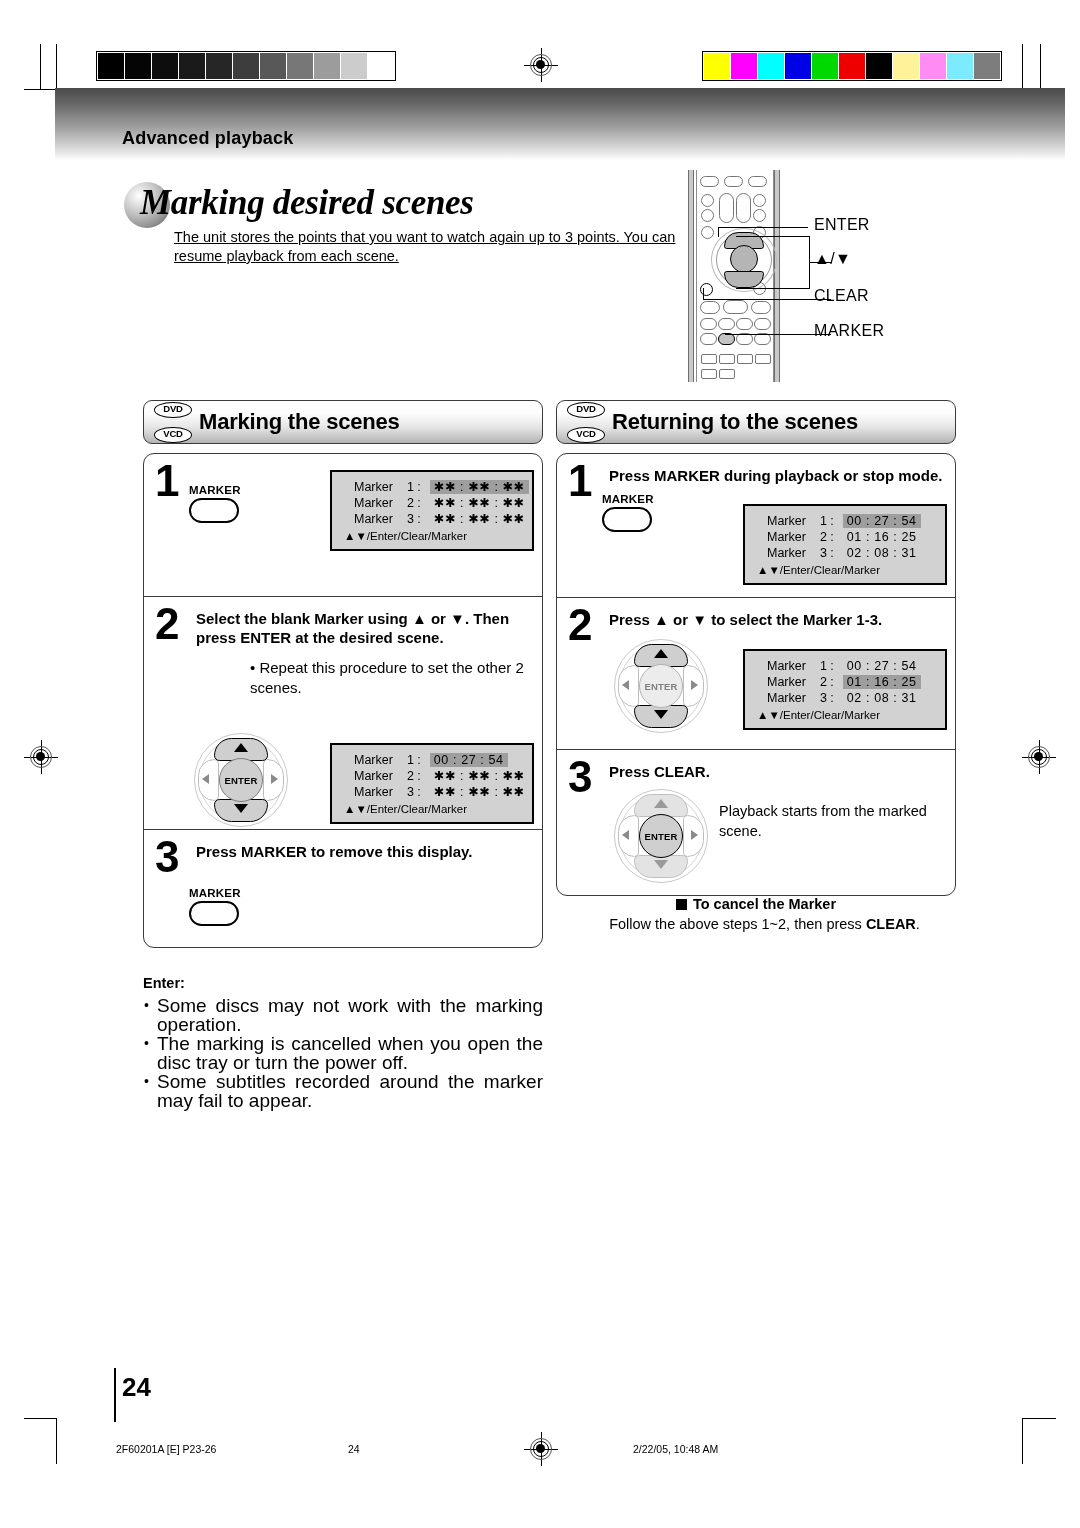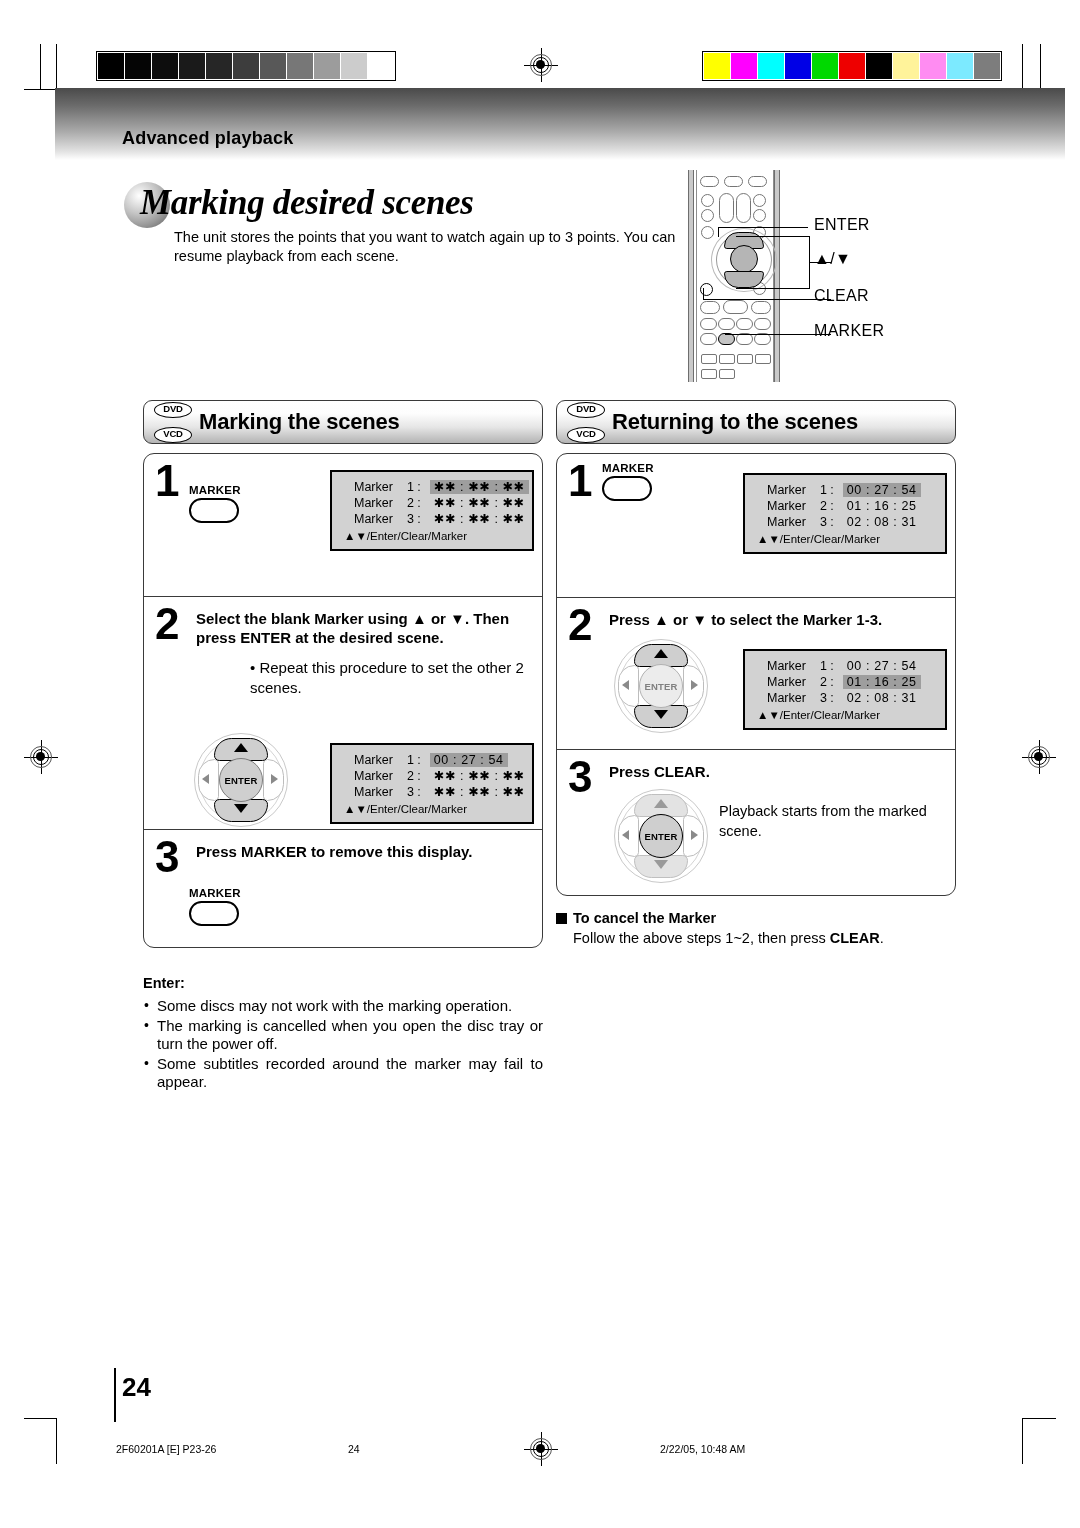"The unit stores the points" #intro-text { text-decoration: none -> underline }
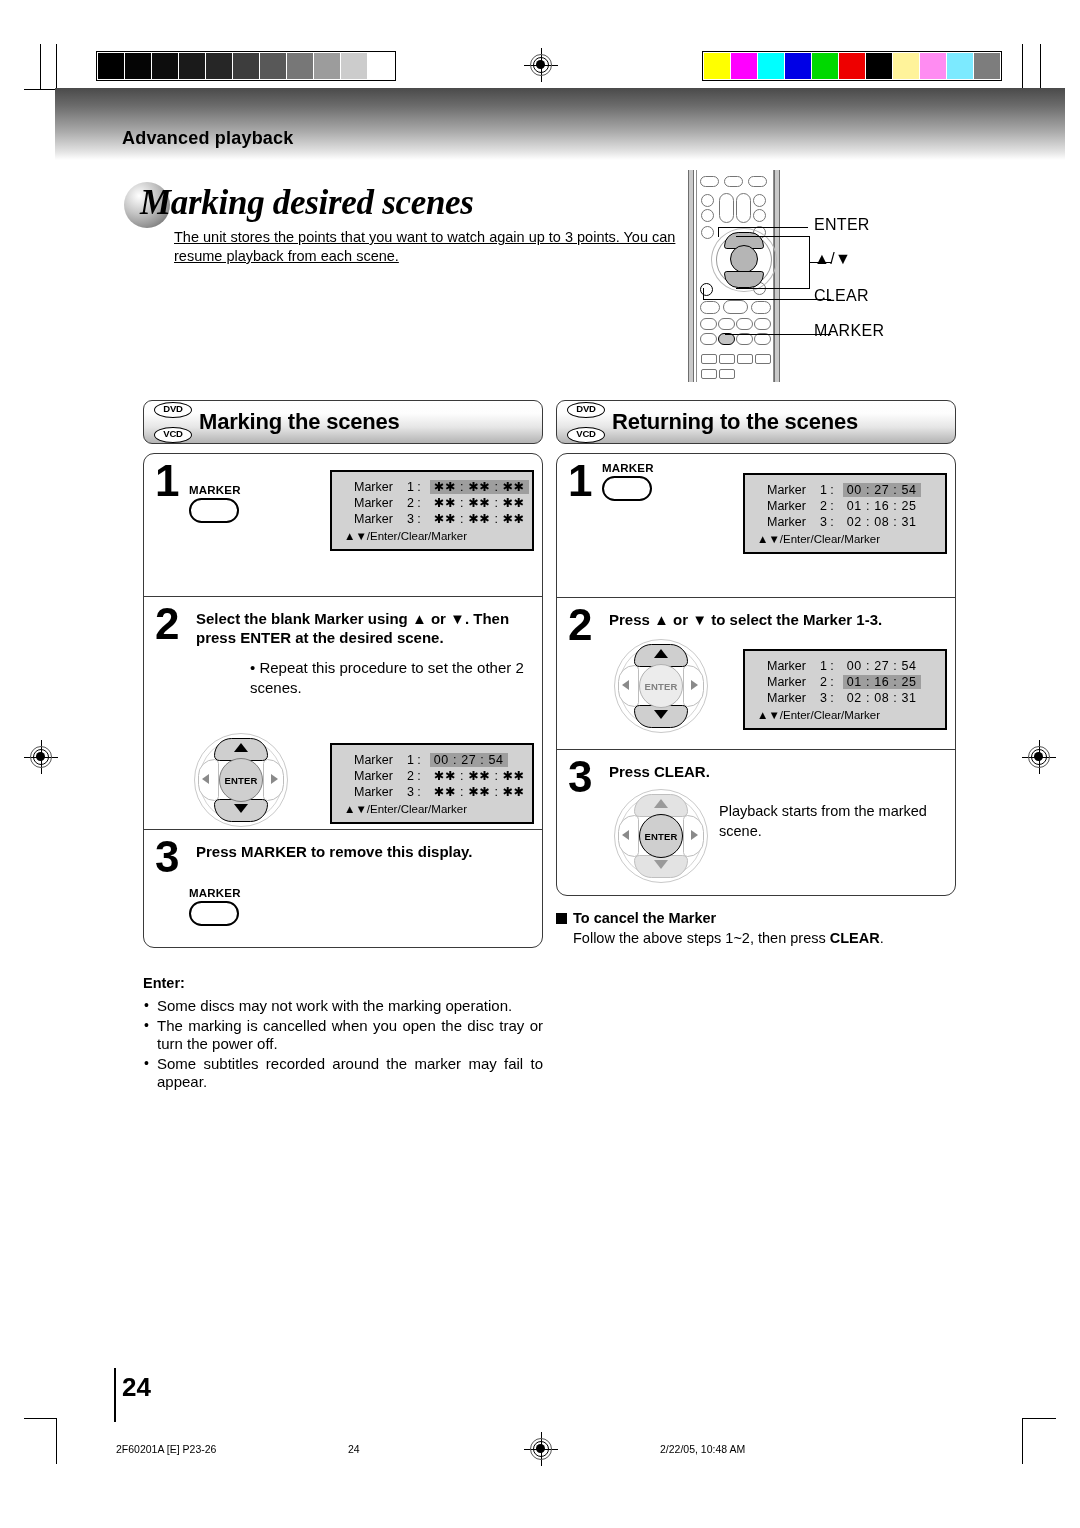"Press MARKER during playback or" div.step-head { html: none -> <div>Press MARKER during playback or stop mode.</div> }
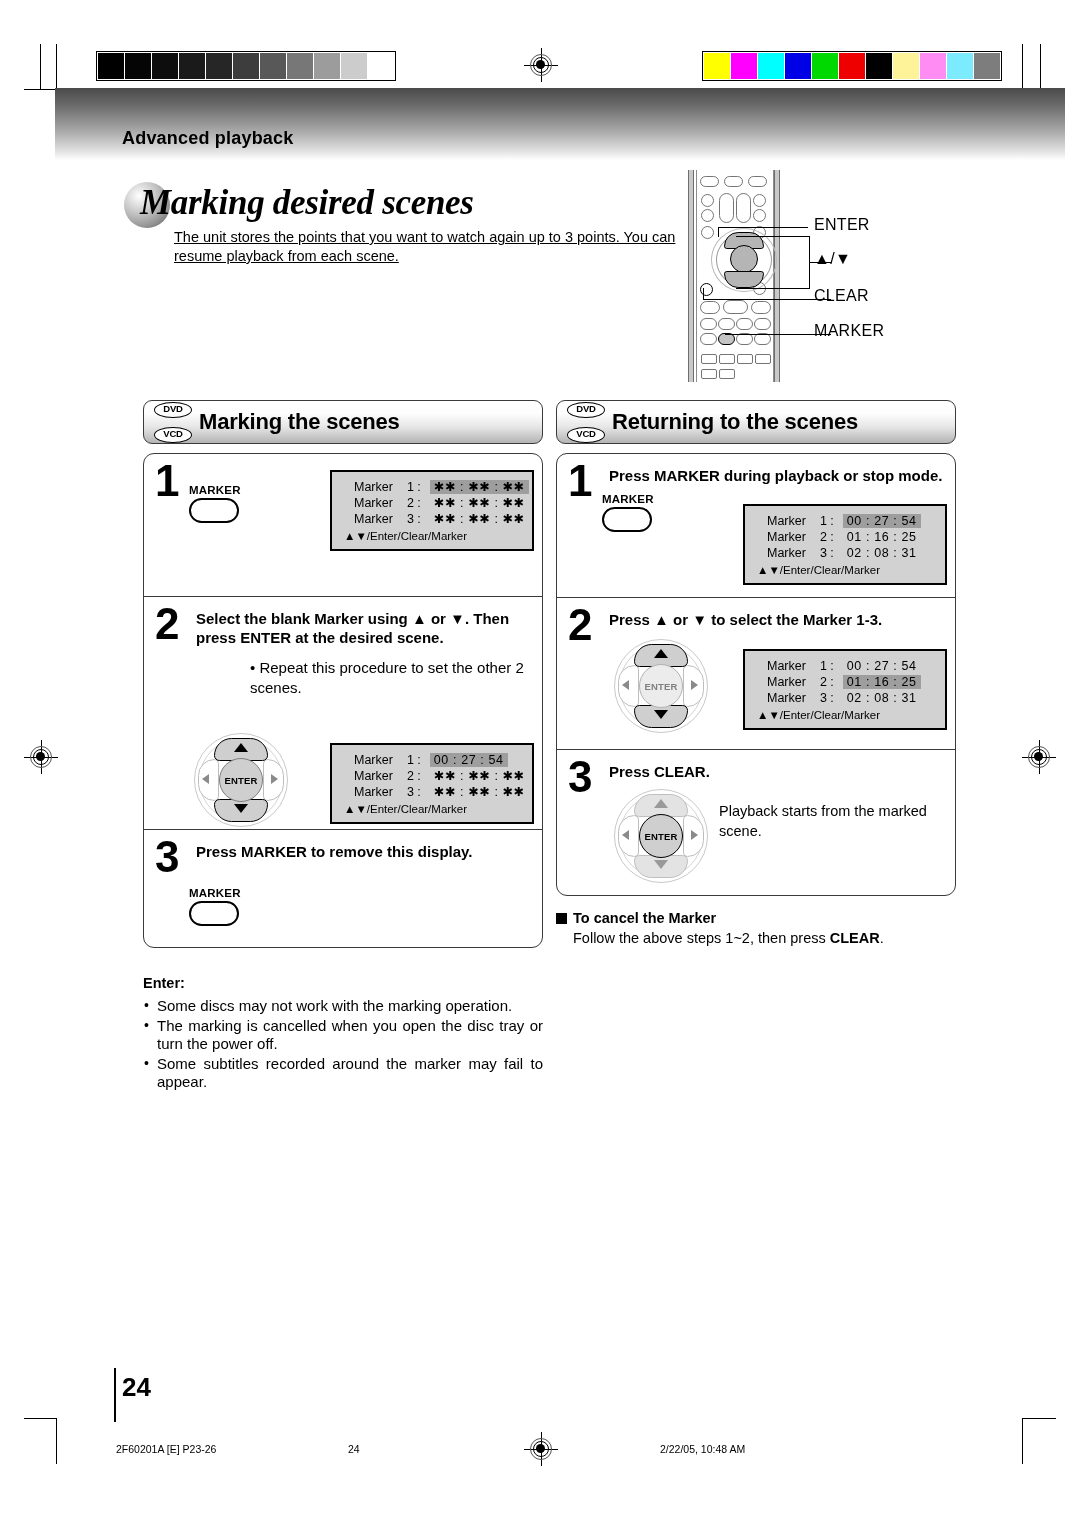"To cancel the Marker" div.cancel-block { margin-top: 14px -> none; text-align: none -> center }
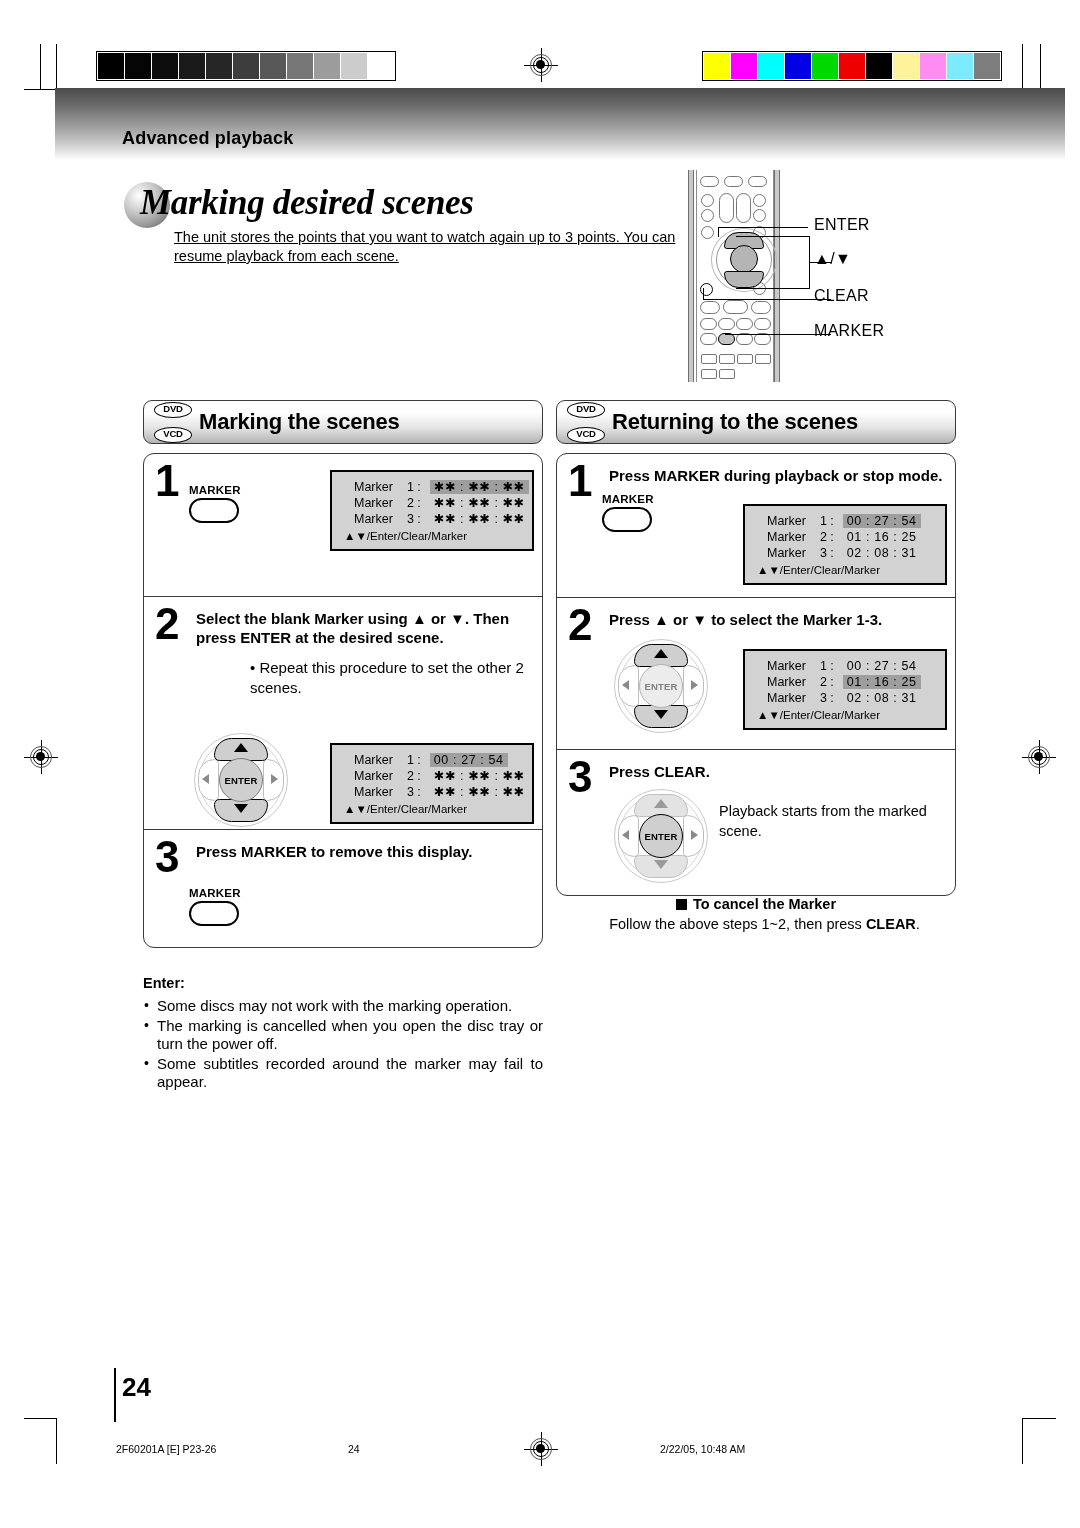"Some discs may not work" #notes li { font-size: 15px -> 19px }
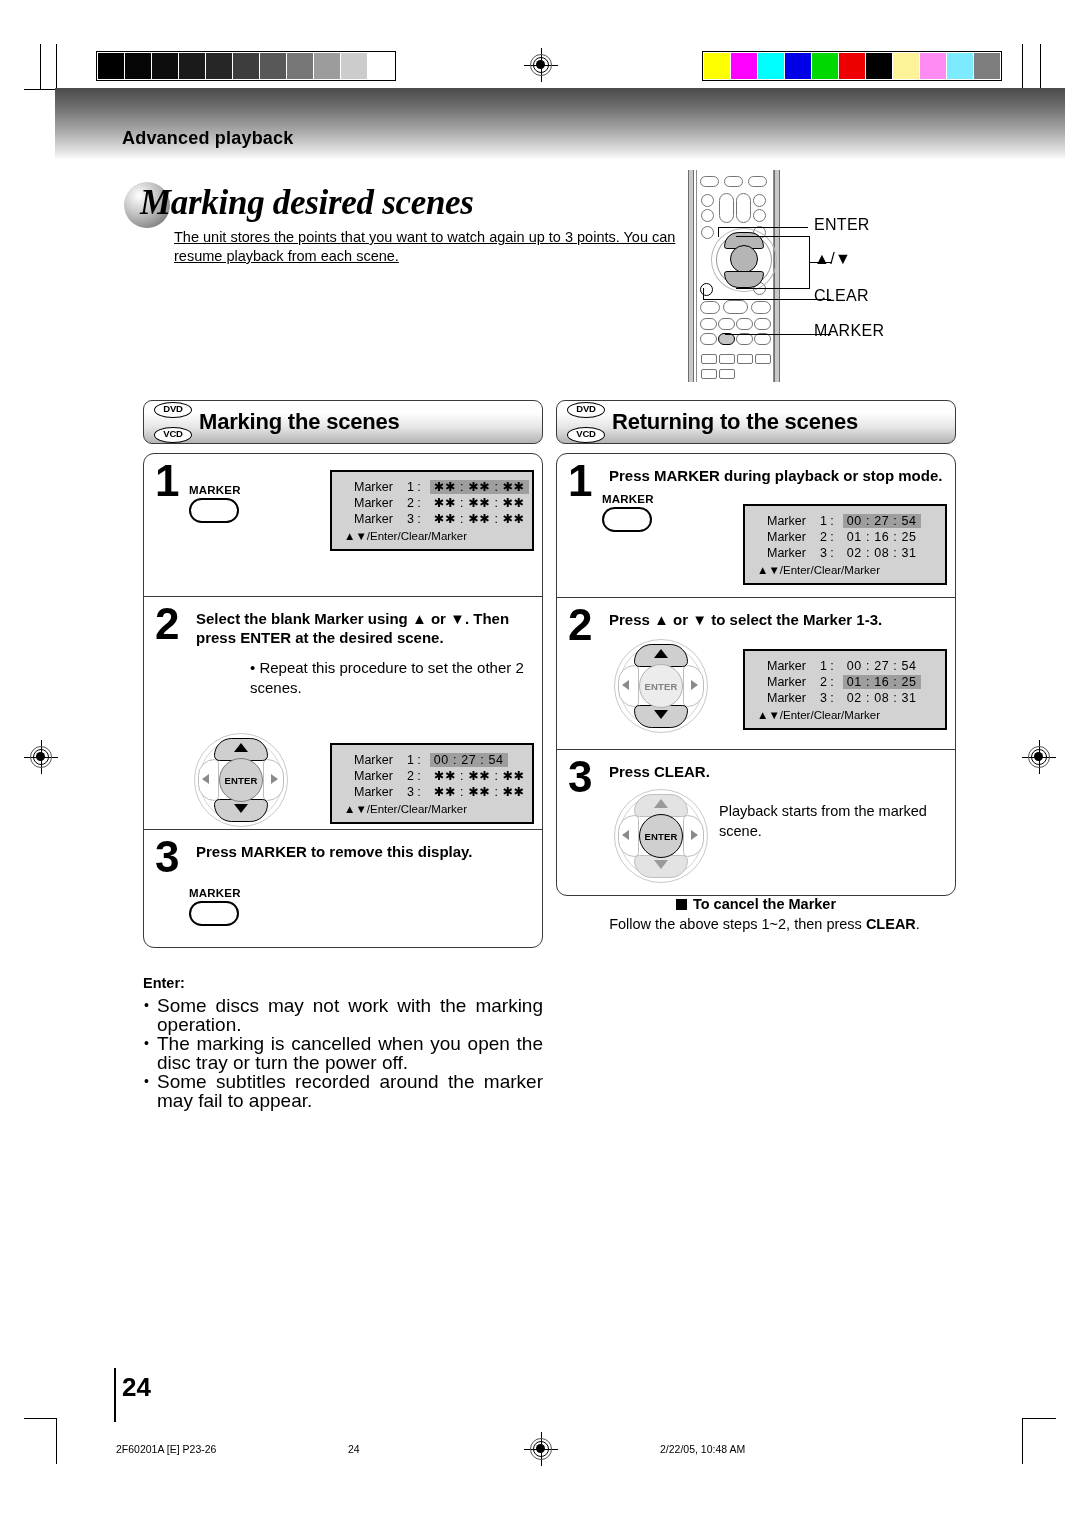"2/22/05, 10:48 AM" #foot-date { left: 660px -> 633px }
